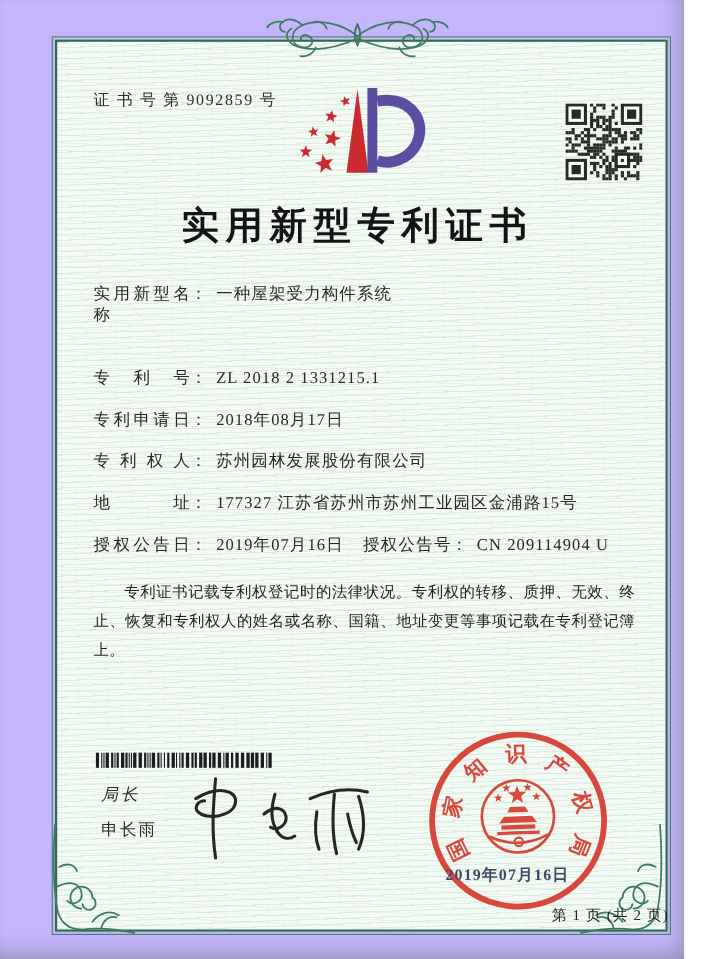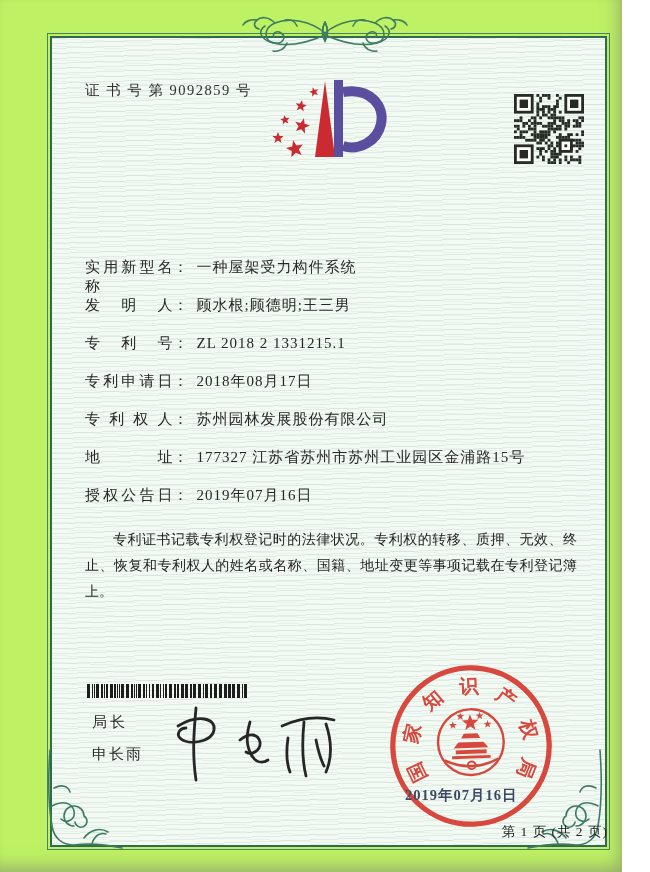"证 书 号 第 9092859" .page { background: #bef264 -> #c4b5fd }
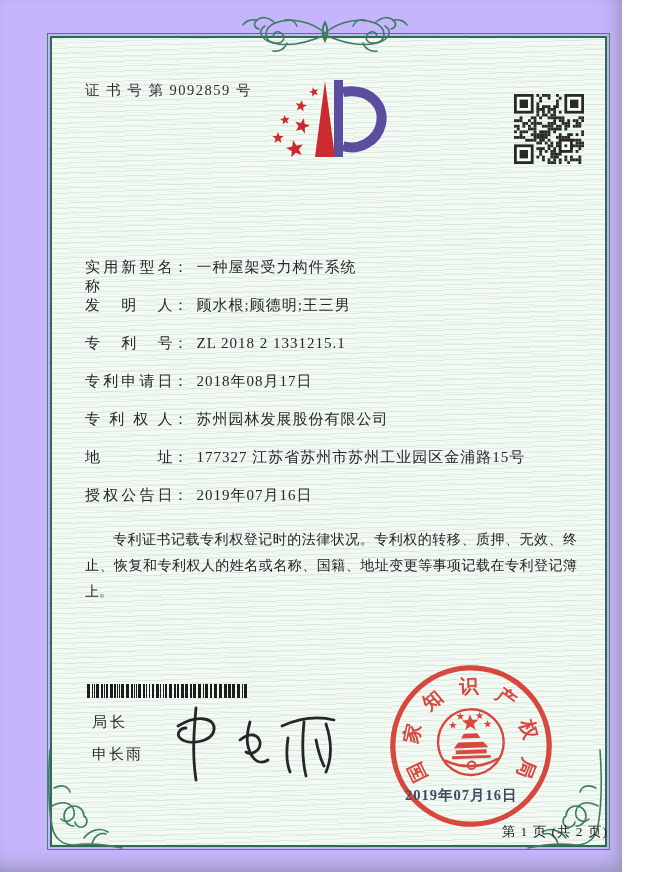"实用新型专利证书" div.abs { html: none -> <div>实用新型专利证书</div> }
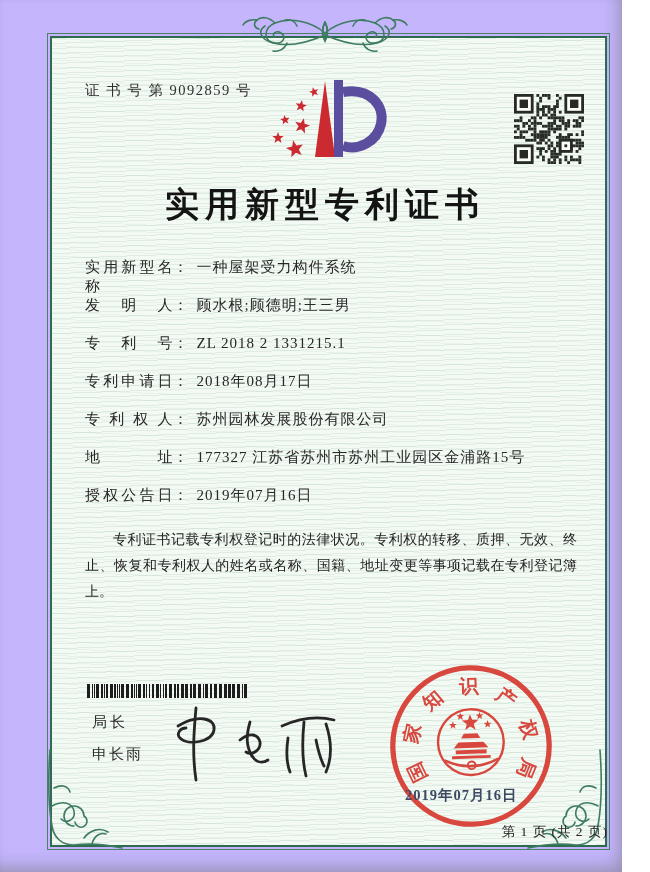"发明人： 顾水根;顾德明;王三男" div.abs { html: <div> <span>发明人</span><span>：</span><span>顾水根;顾德明;王三男</span> </div> -> none }
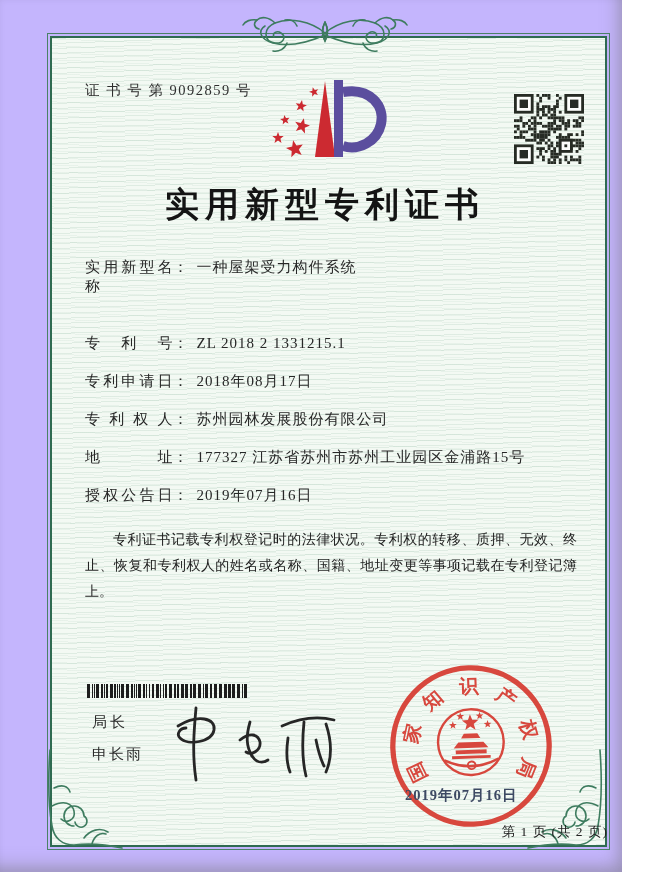"授权公告号： CN 209114904 U" span.grant-group { html: none -> <span> <span>授权公告号</span><span>：</span><span>CN 209114904 U</span> </span> }
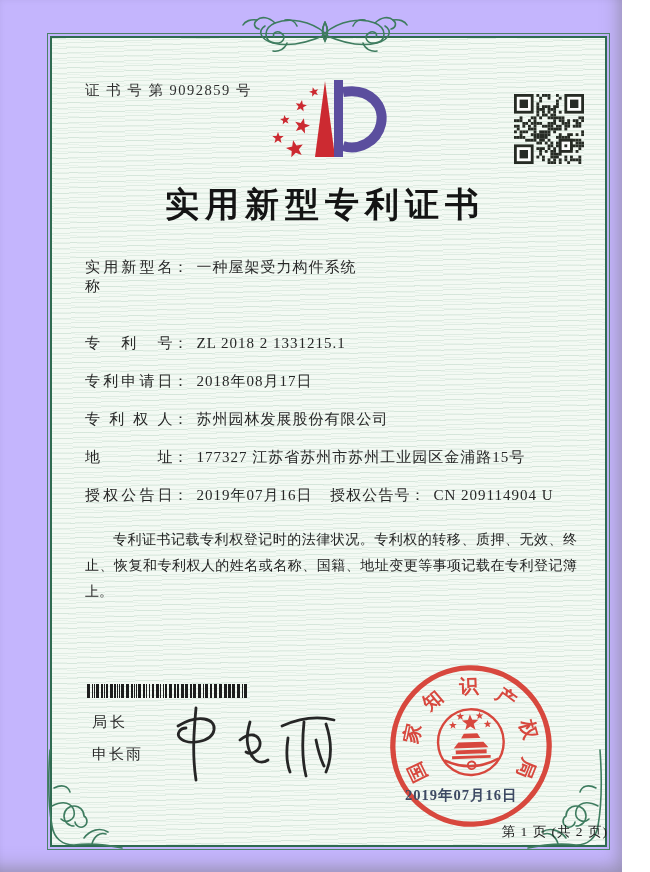"局长" .commissioner-title { font-style: none -> italic }
